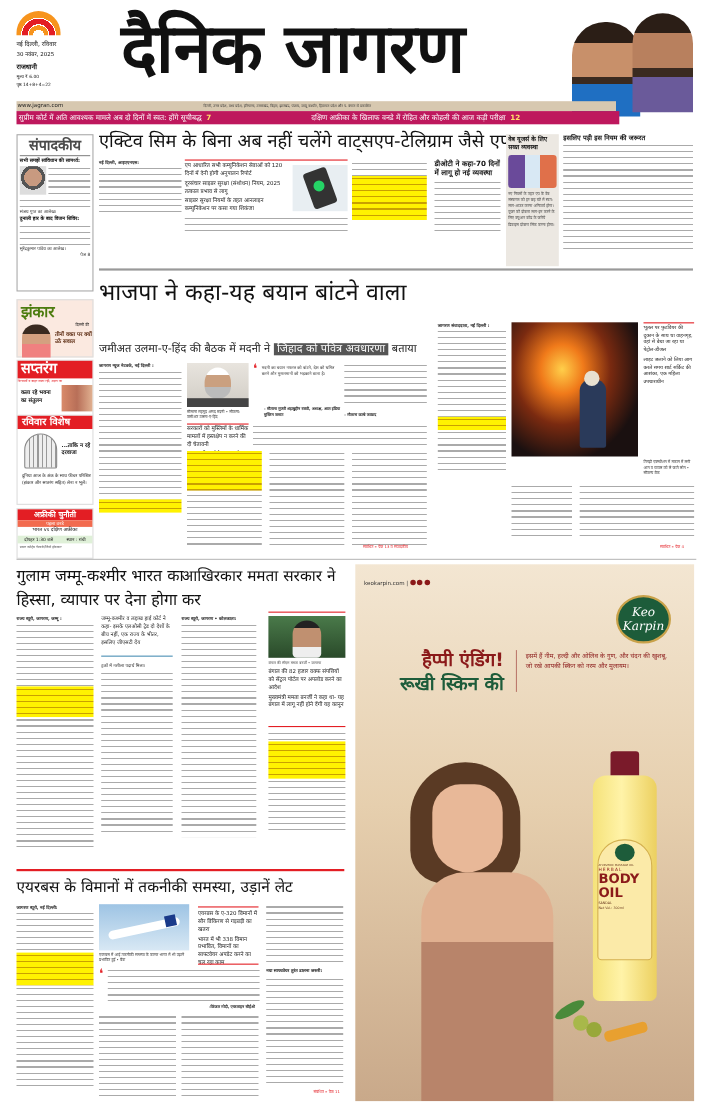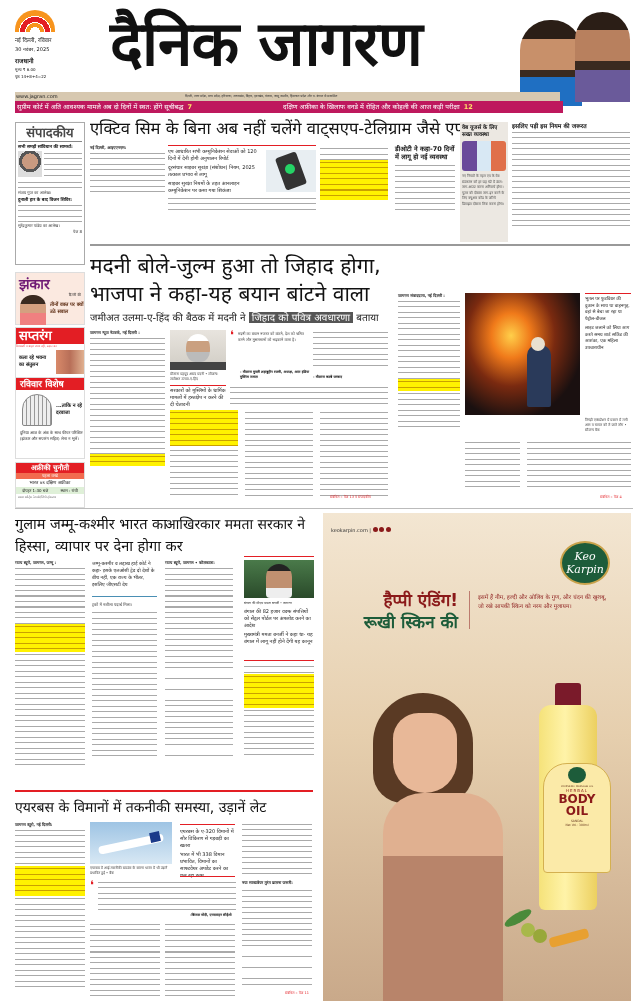"मदनी बोले-जुल्म हुआ तो जिहाद" div { html: <div>मदनी बोले-जुल्म हुआ तो जिहाद होगा,</div> -> none }
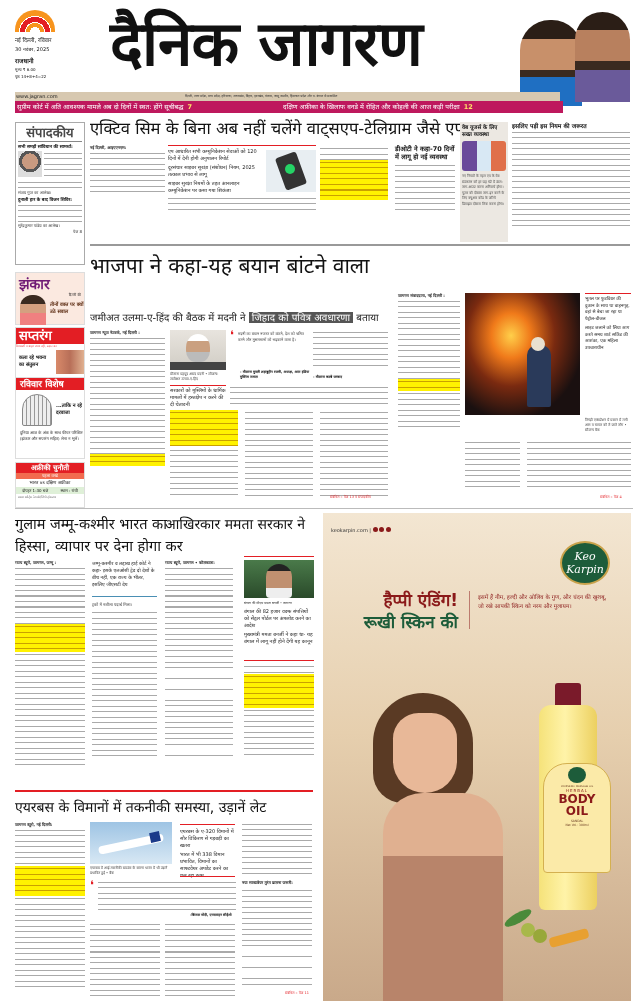"झंकार" div { color: #701a75 -> #4d7c0f }
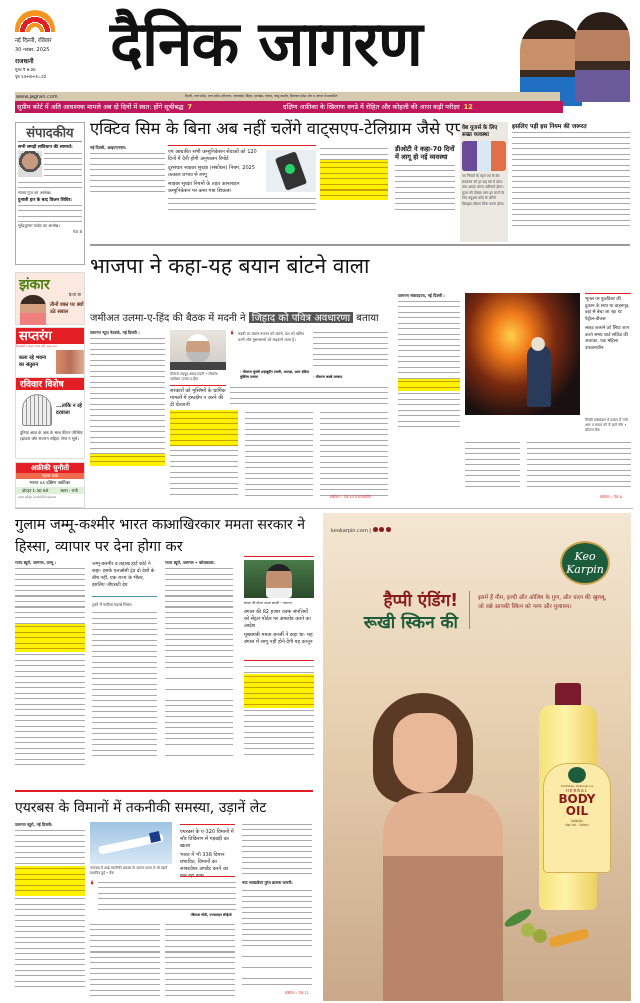"BODY" div.abs { text-align: center -> left; width: 68px -> 50px }
